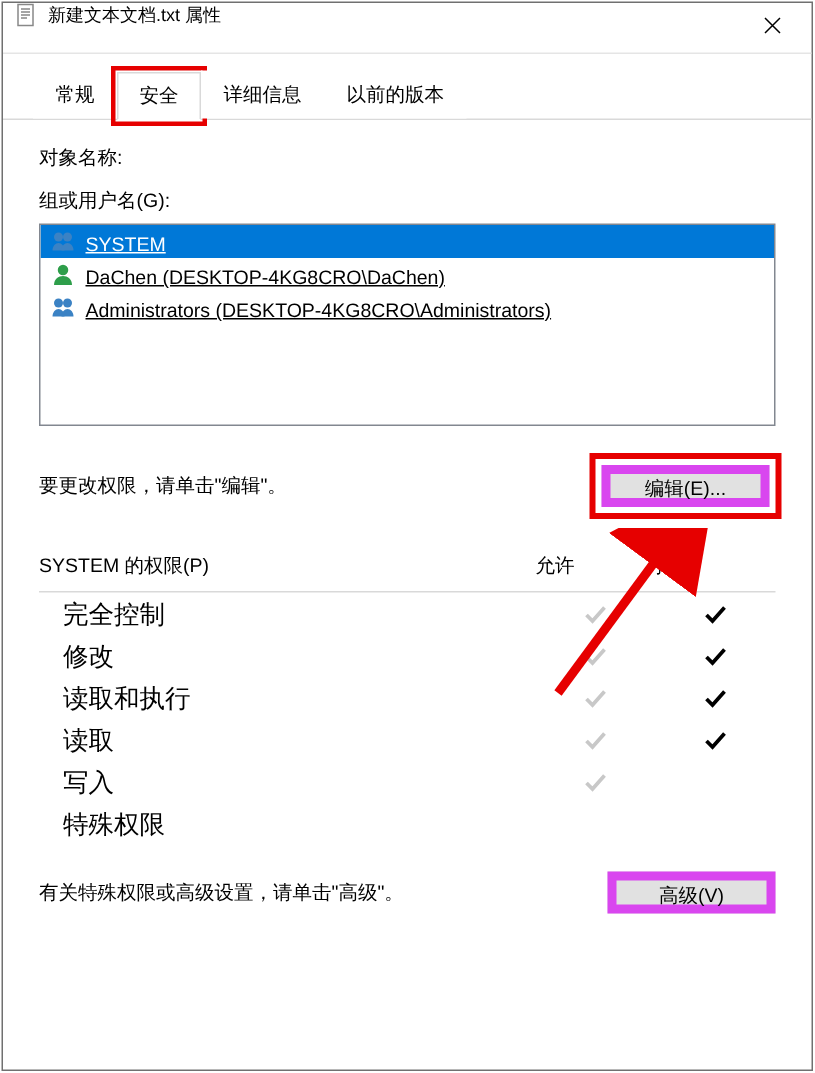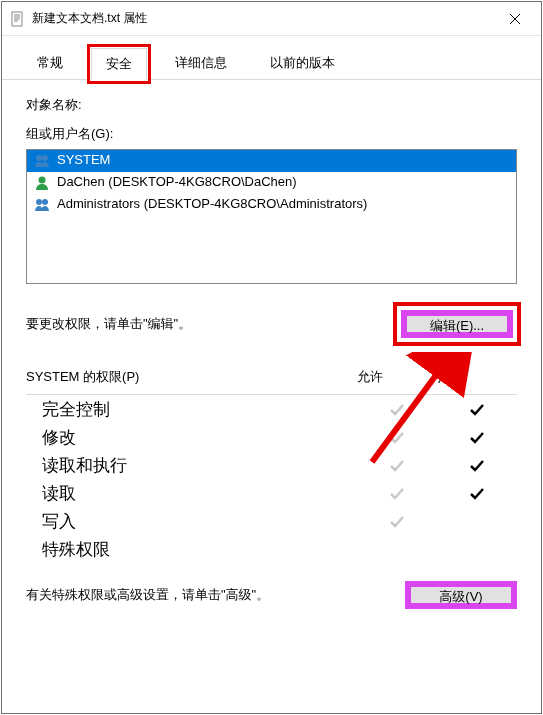"新建文本文档.txt 属性" .titlebar { align-items: center -> flex-start }
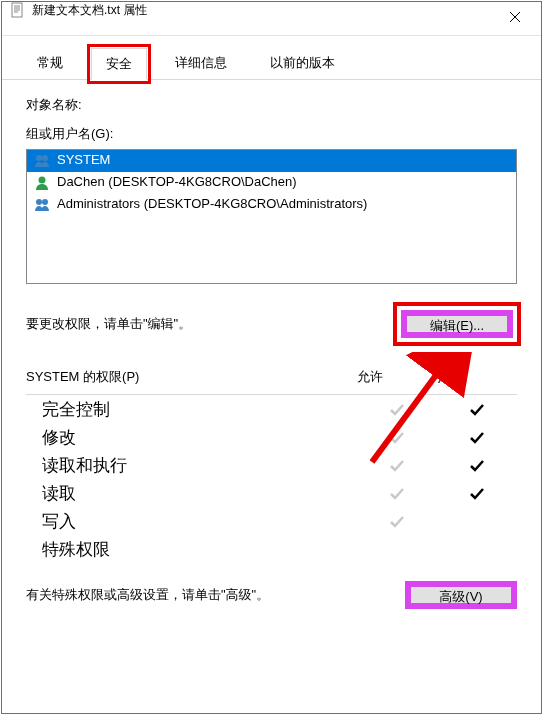"常规" .tabs-row { gap: 13px -> 0 }
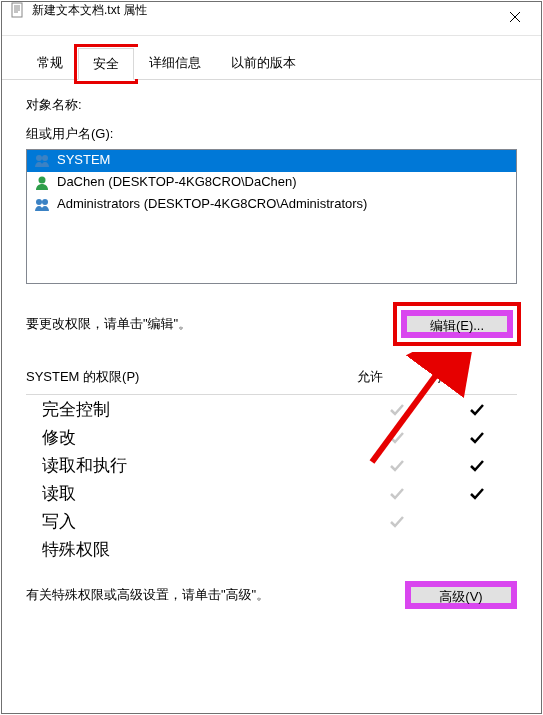"SYSTEM" .list-item { align-items: flex-start -> flex-end; text-decoration: none -> underline }
